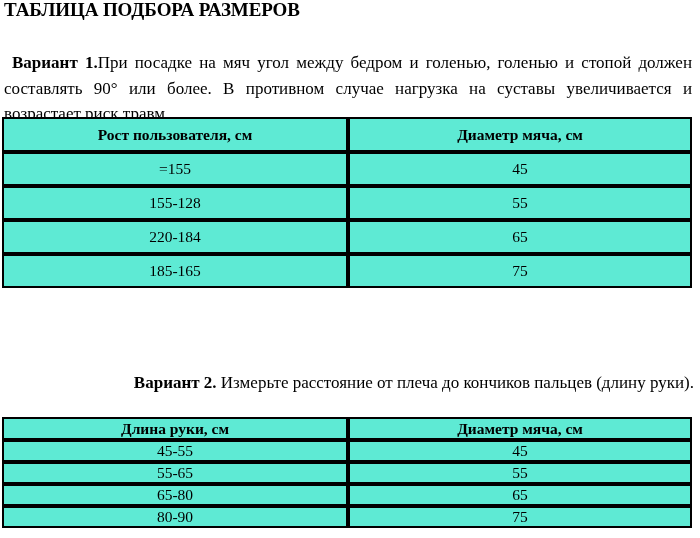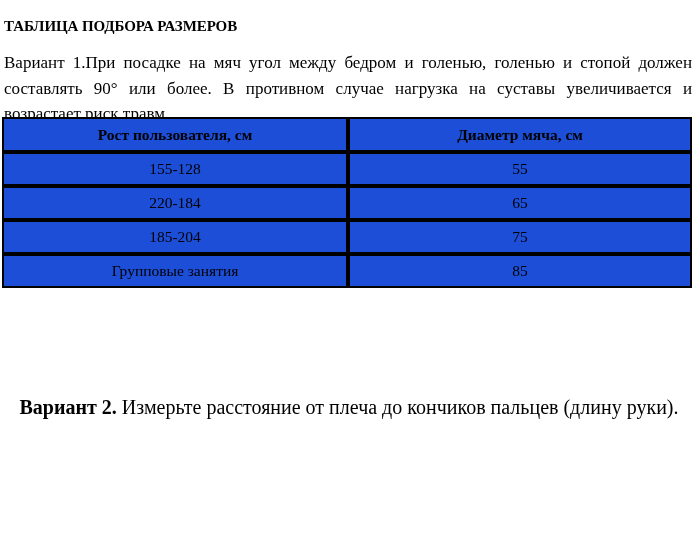"ТАБЛИЦА ПОДБОРА РАЗМЕРОВ" .doc-title { font-size: 15px -> 19px; top: 18px -> 1px }
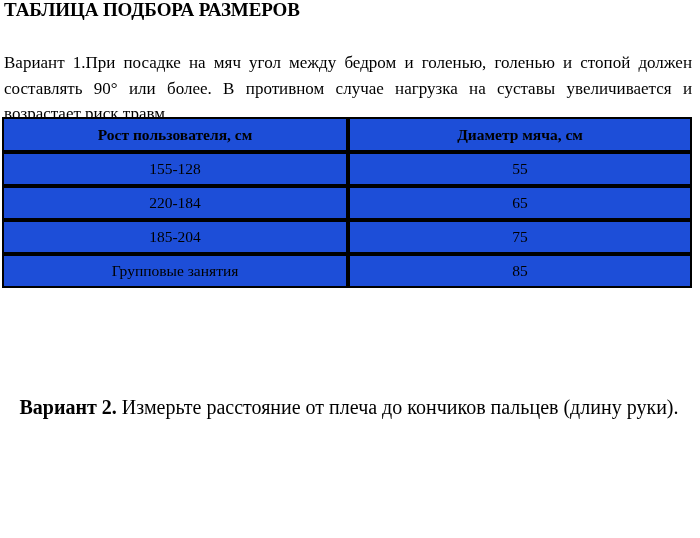"Вариант 1." .para1 .lead { font-weight: normal -> bold; margin-left: none -> 8px }
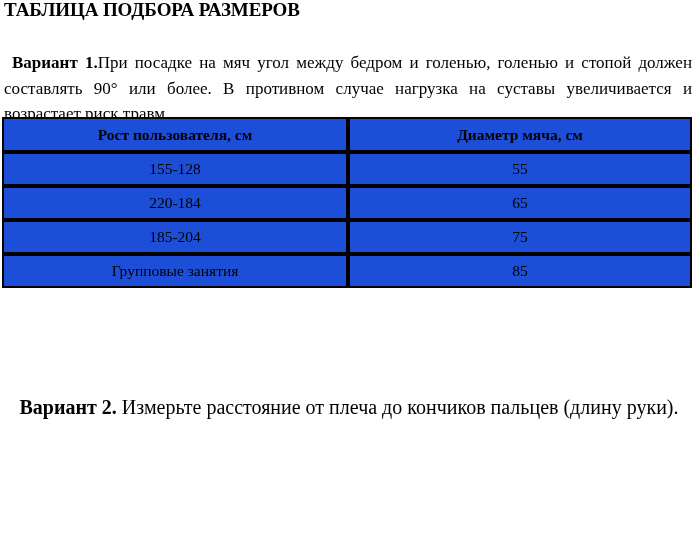"Рост пользователя, см" table.sizing td { background: #1d4ed8 -> #5eead4 }
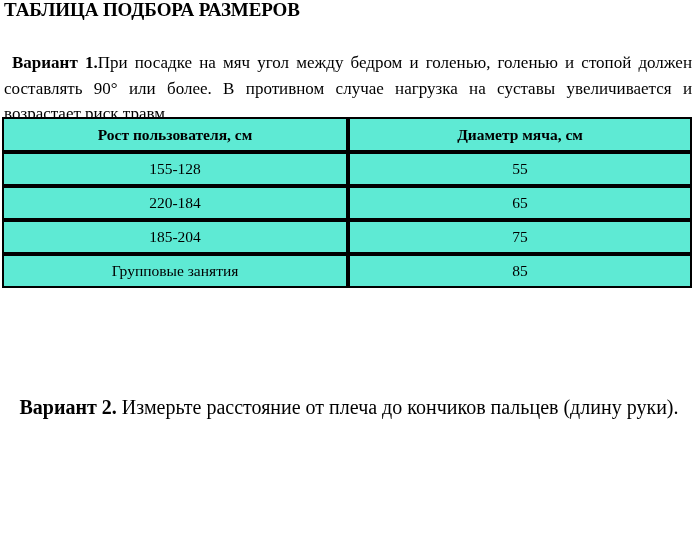"=155" tr { html: none -> <tr> <td>=155</td> <td>45</td> </tr> }
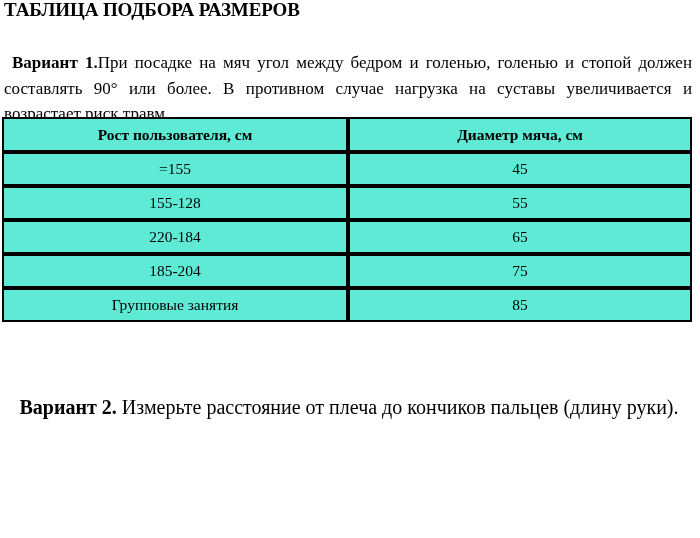"185-204" td.c1 { text: 185-204 -> 185-165 }
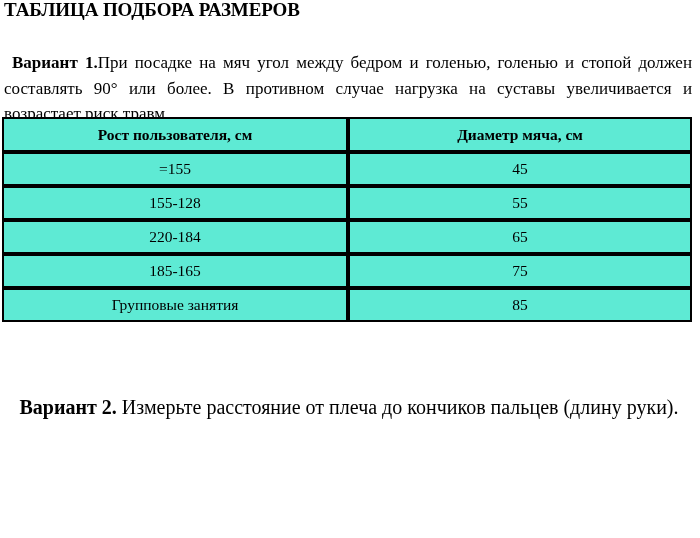"Групповые занятия" tr { html: <tr> <td>Групповые занятия</td> <td>85</td> </tr> -> none }
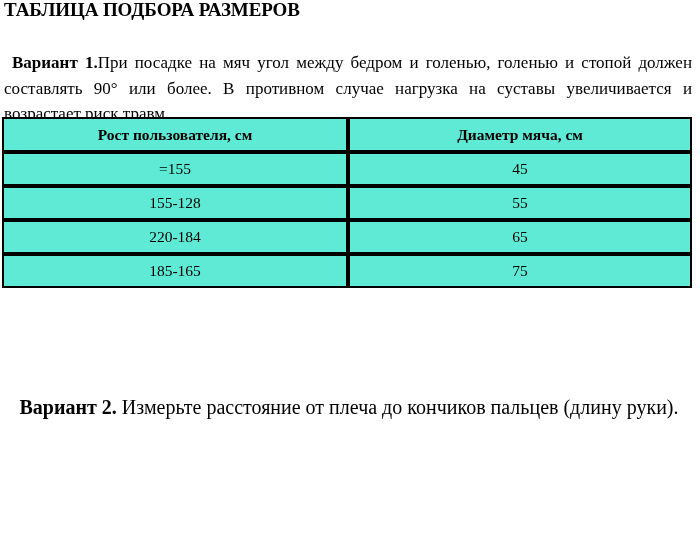"Вариант 2. Измерьте расстояние от" .para2 { font-size: 20px -> 17px; text-align: center -> right; top: 376px -> 354px }
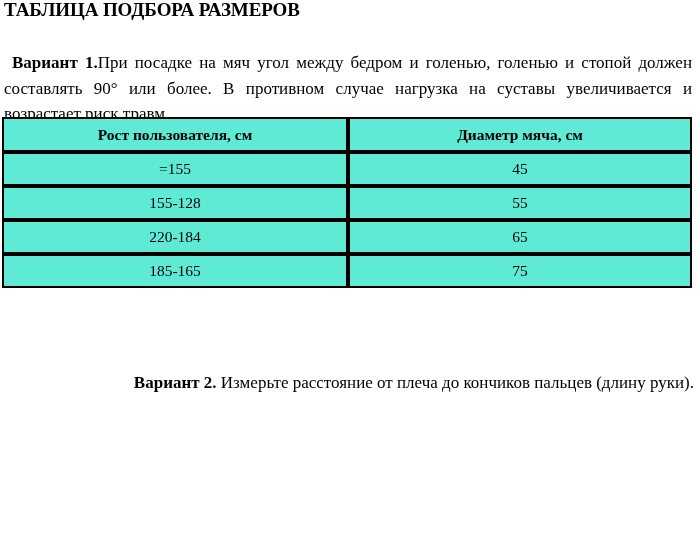"Длина руки, см" table.sizing { html: none -> <table> <tbody> <tr> <td>Длина руки, см</td> <td>Диаметр мяча, см</td> </tr> <tr> <td>45-55</td> <td>45</td> </tr> <tr> <td>55-65</td> <td>55</td> </tr> <tr> <td>65-80</td> <td>65</td> </tr> <tr> <td>80-90</td> <td>75</td> </tr> </tbody> </table> }
